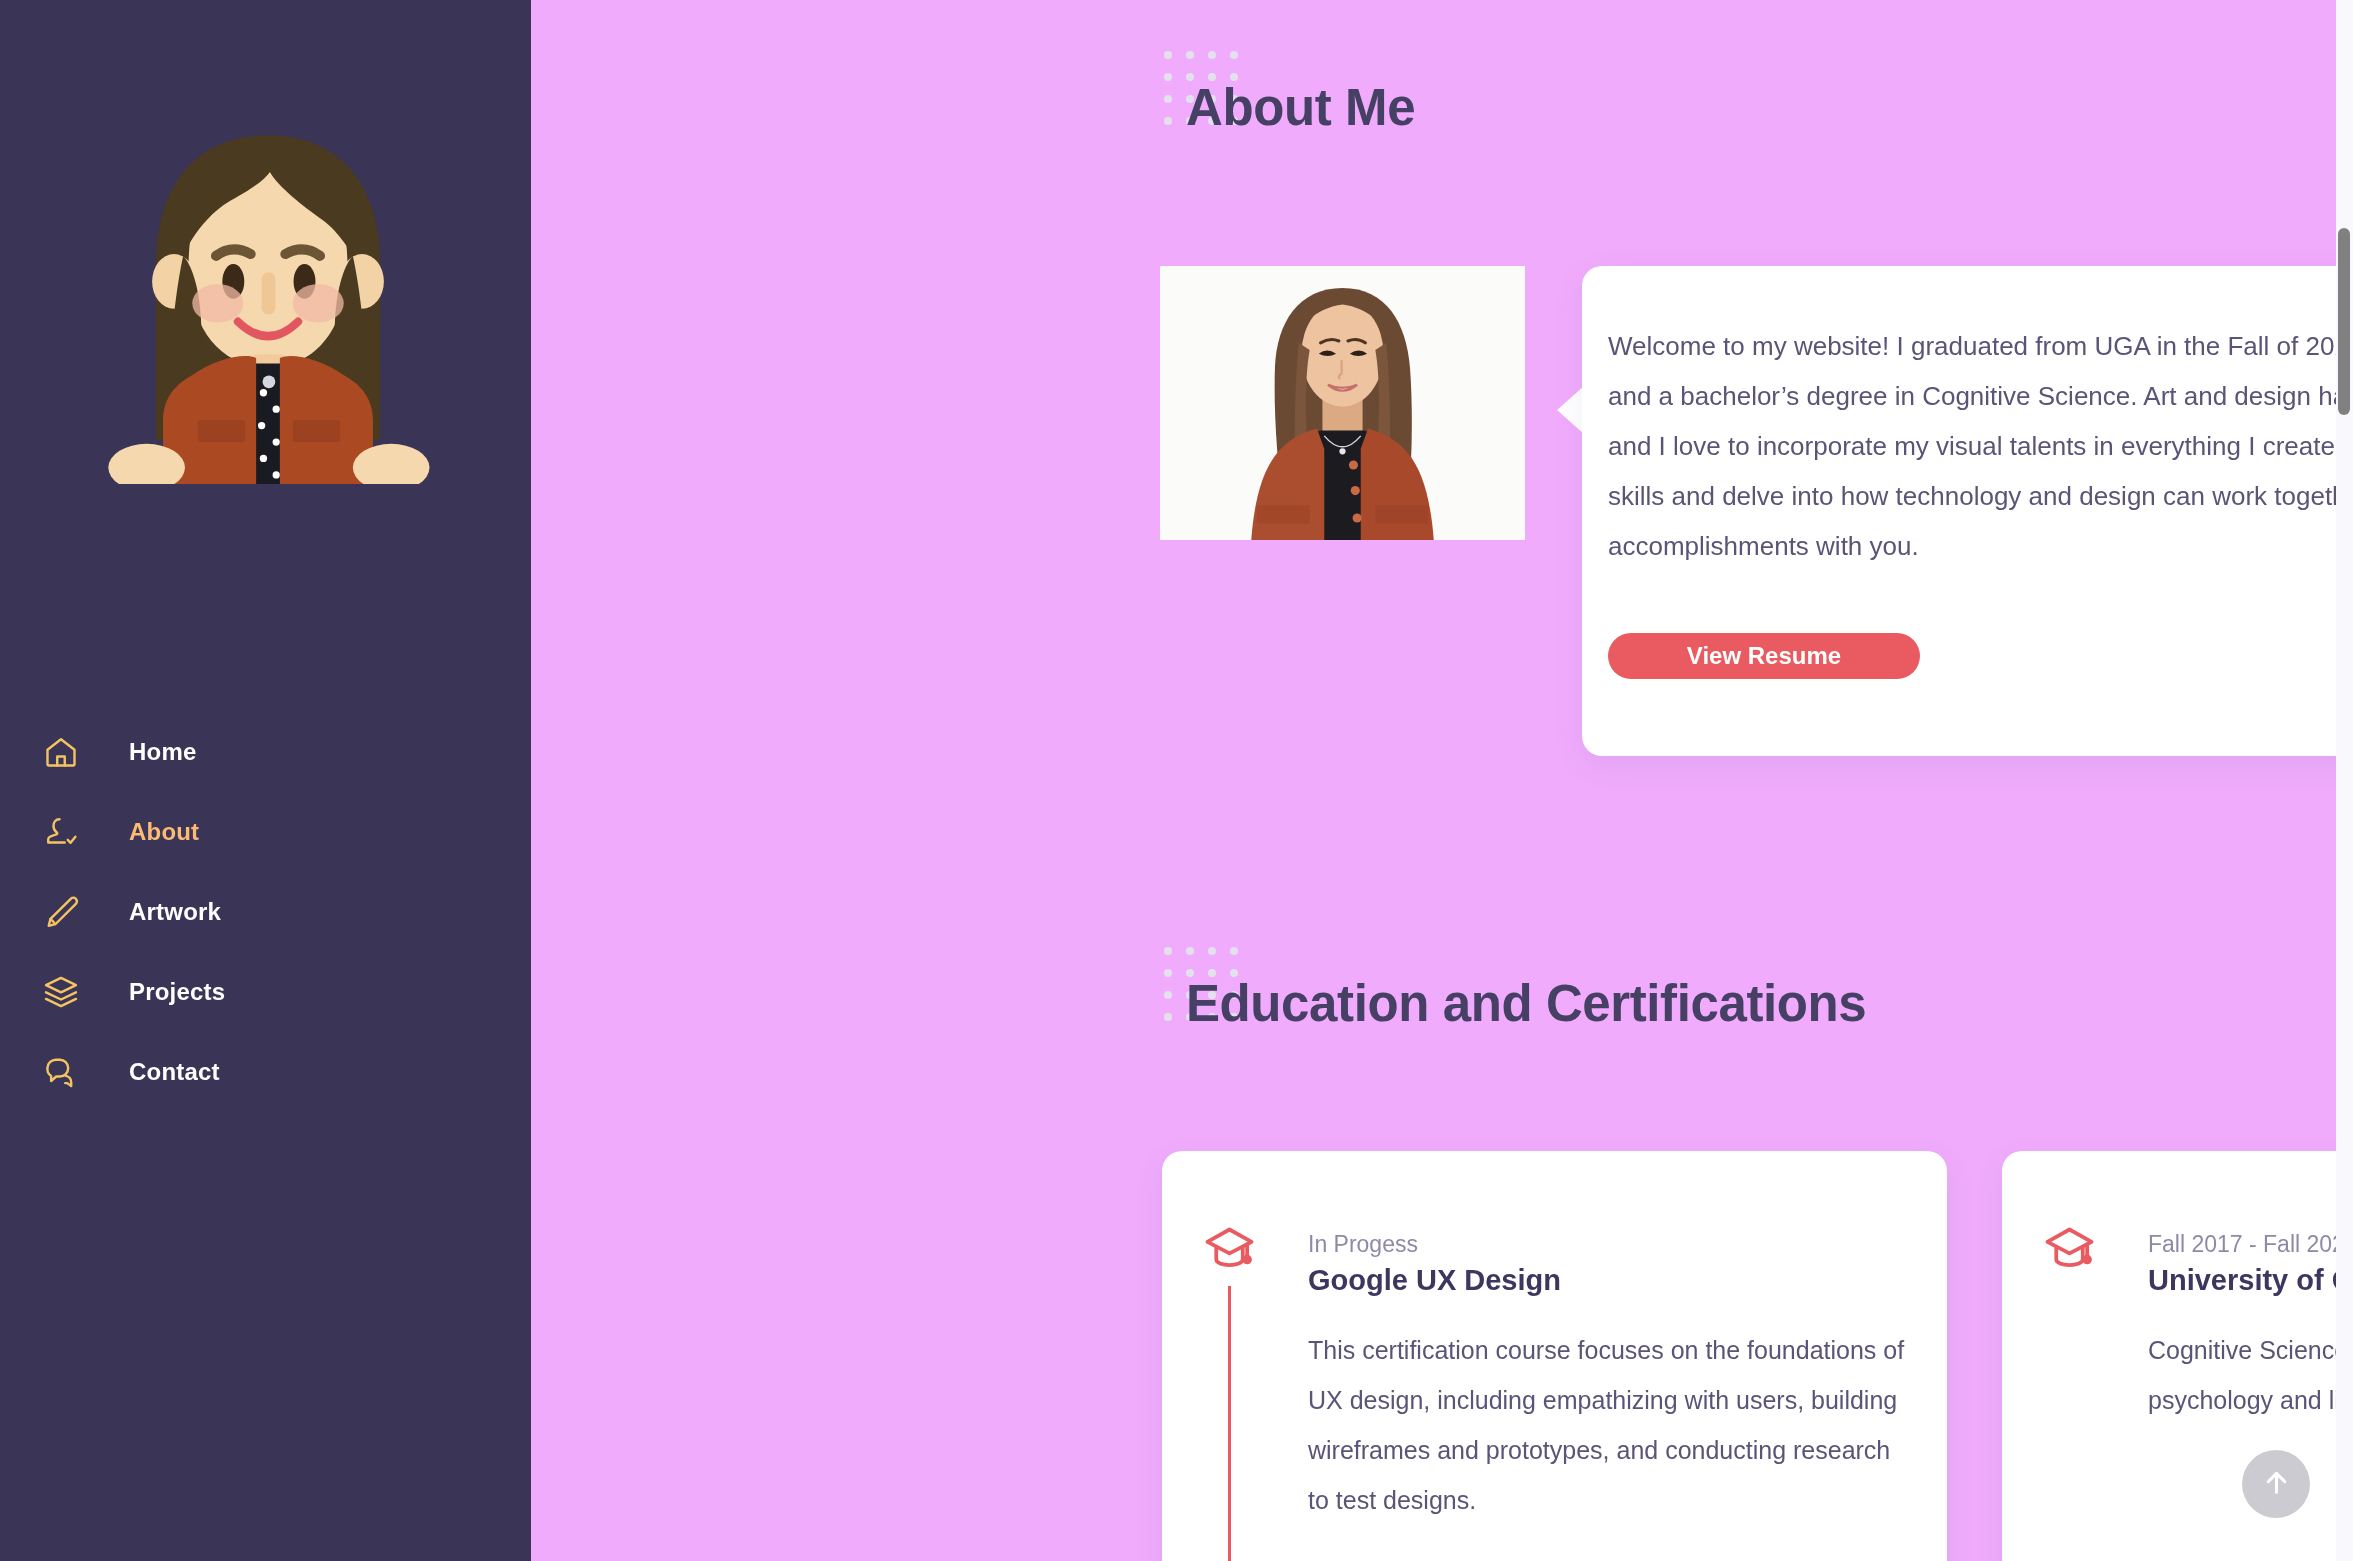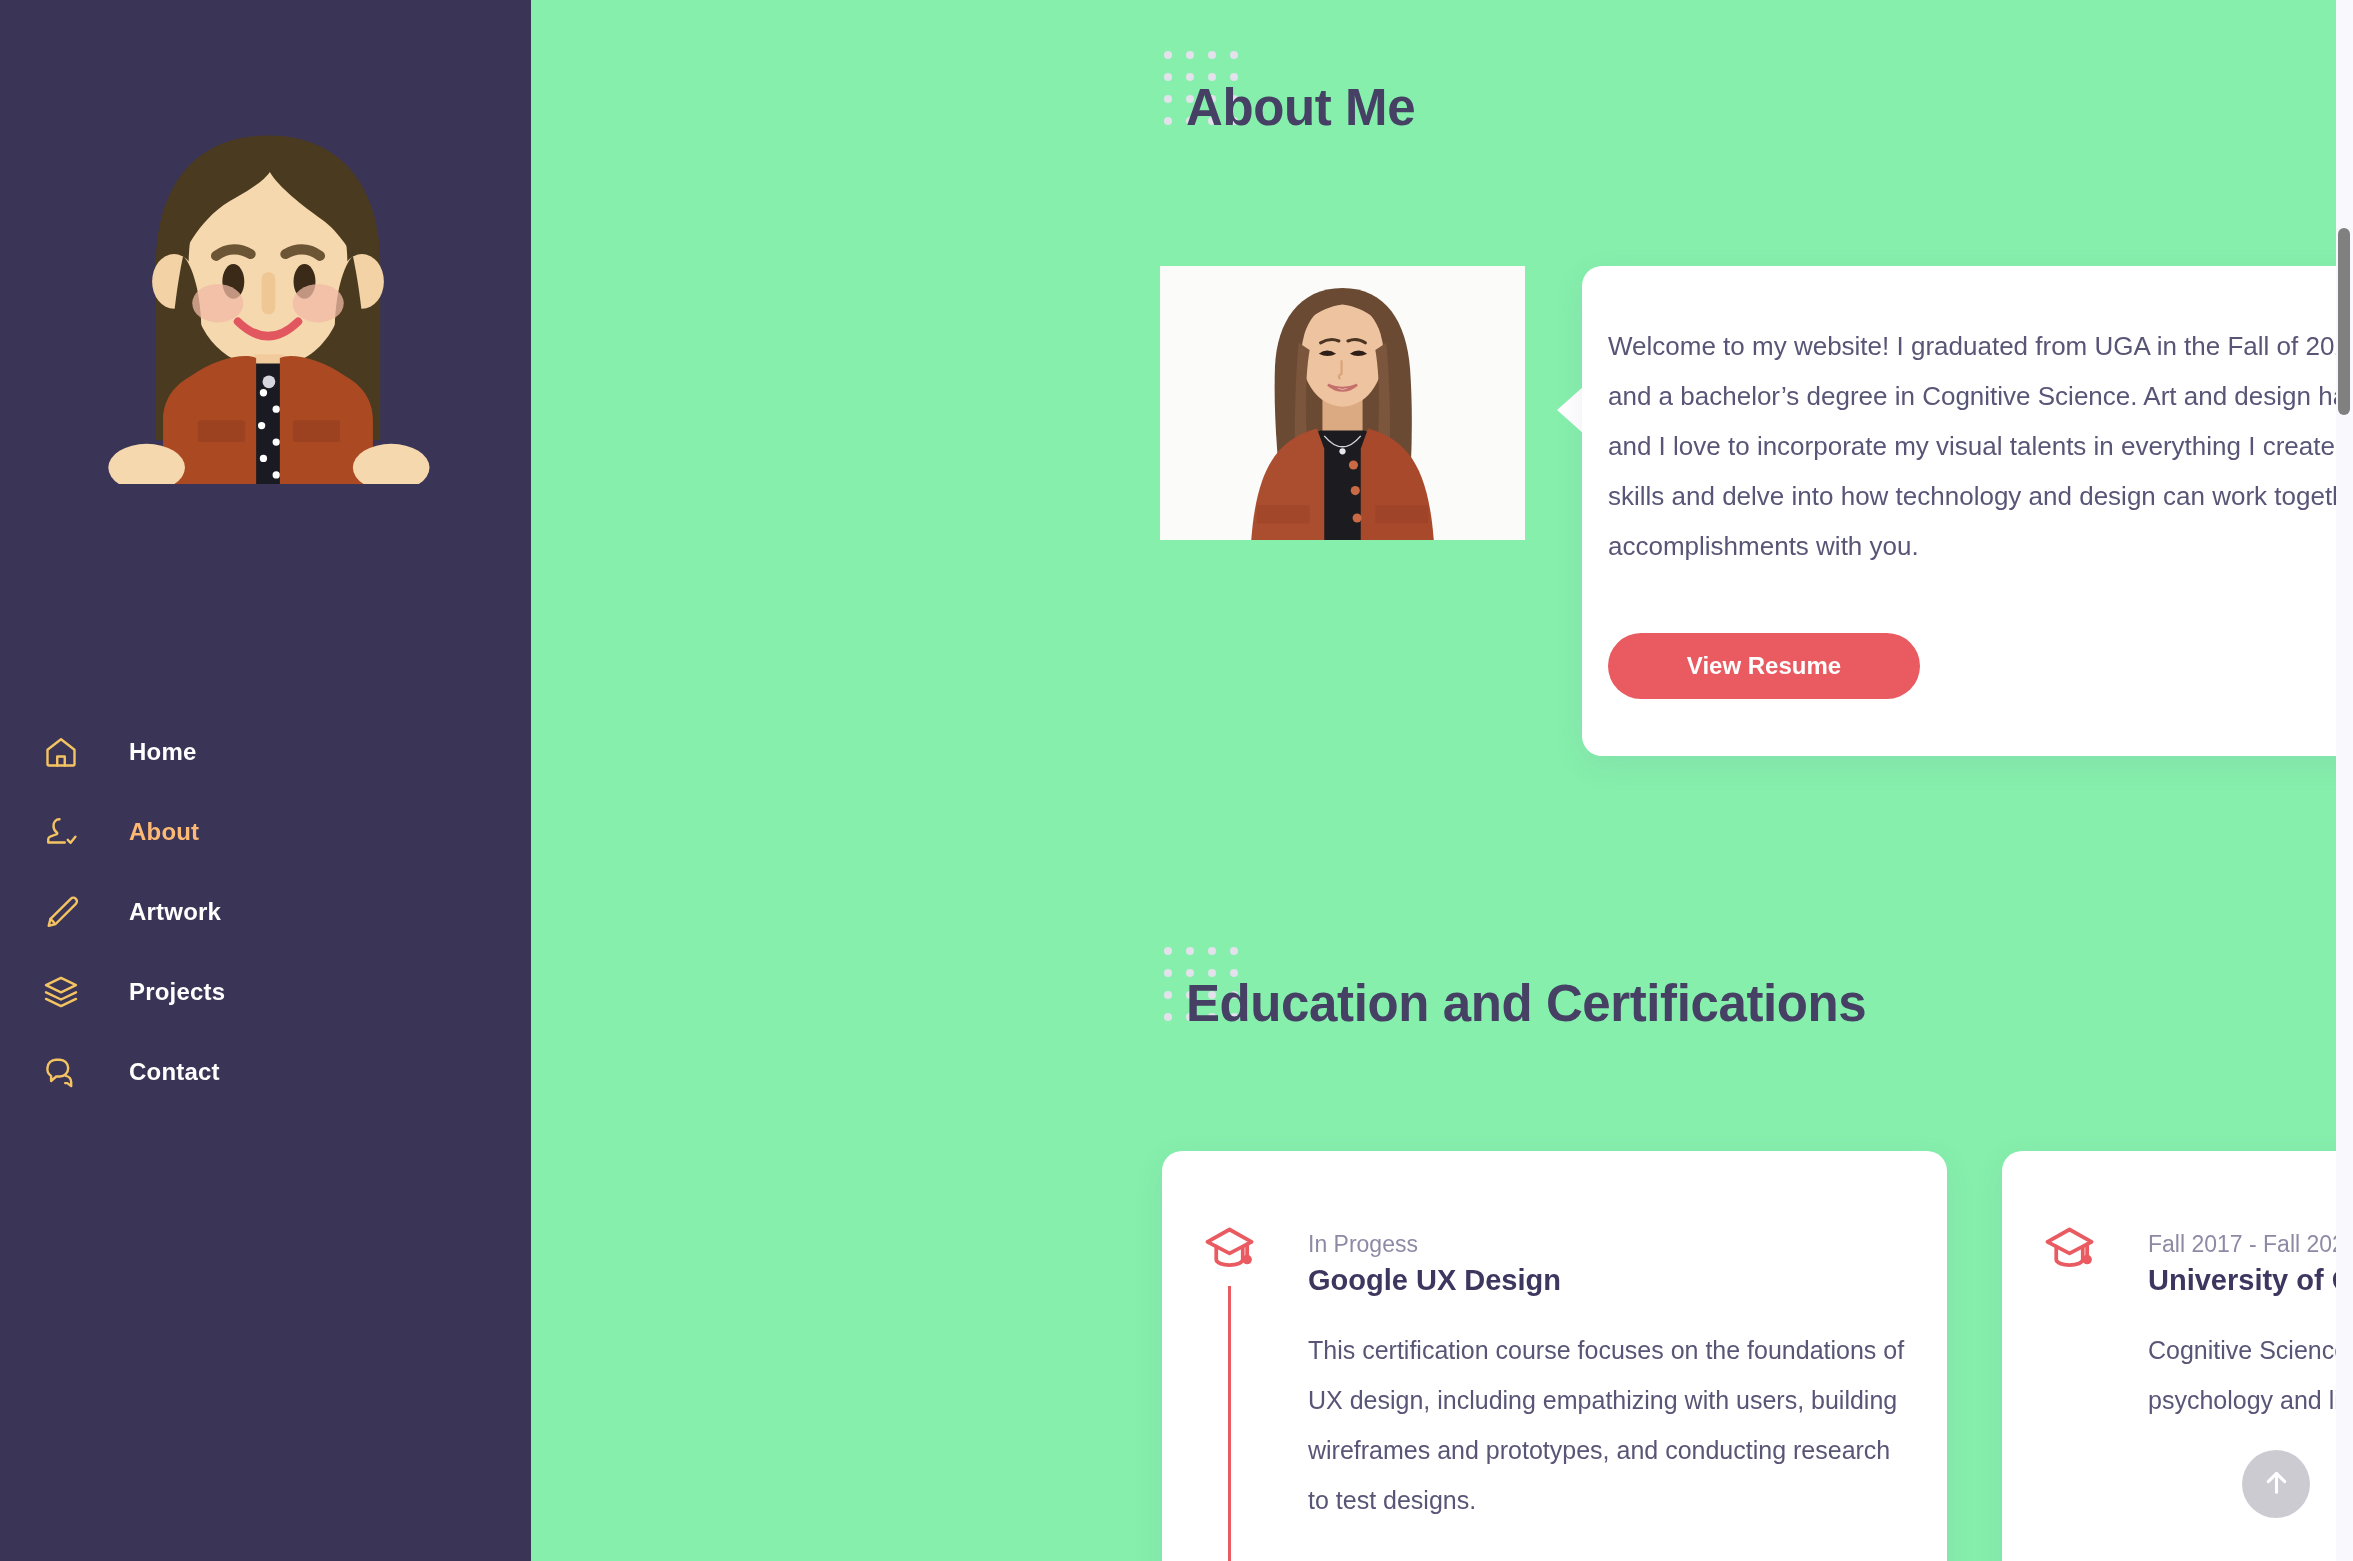"About Me" #main { background: #86efac -> #f0abfc }
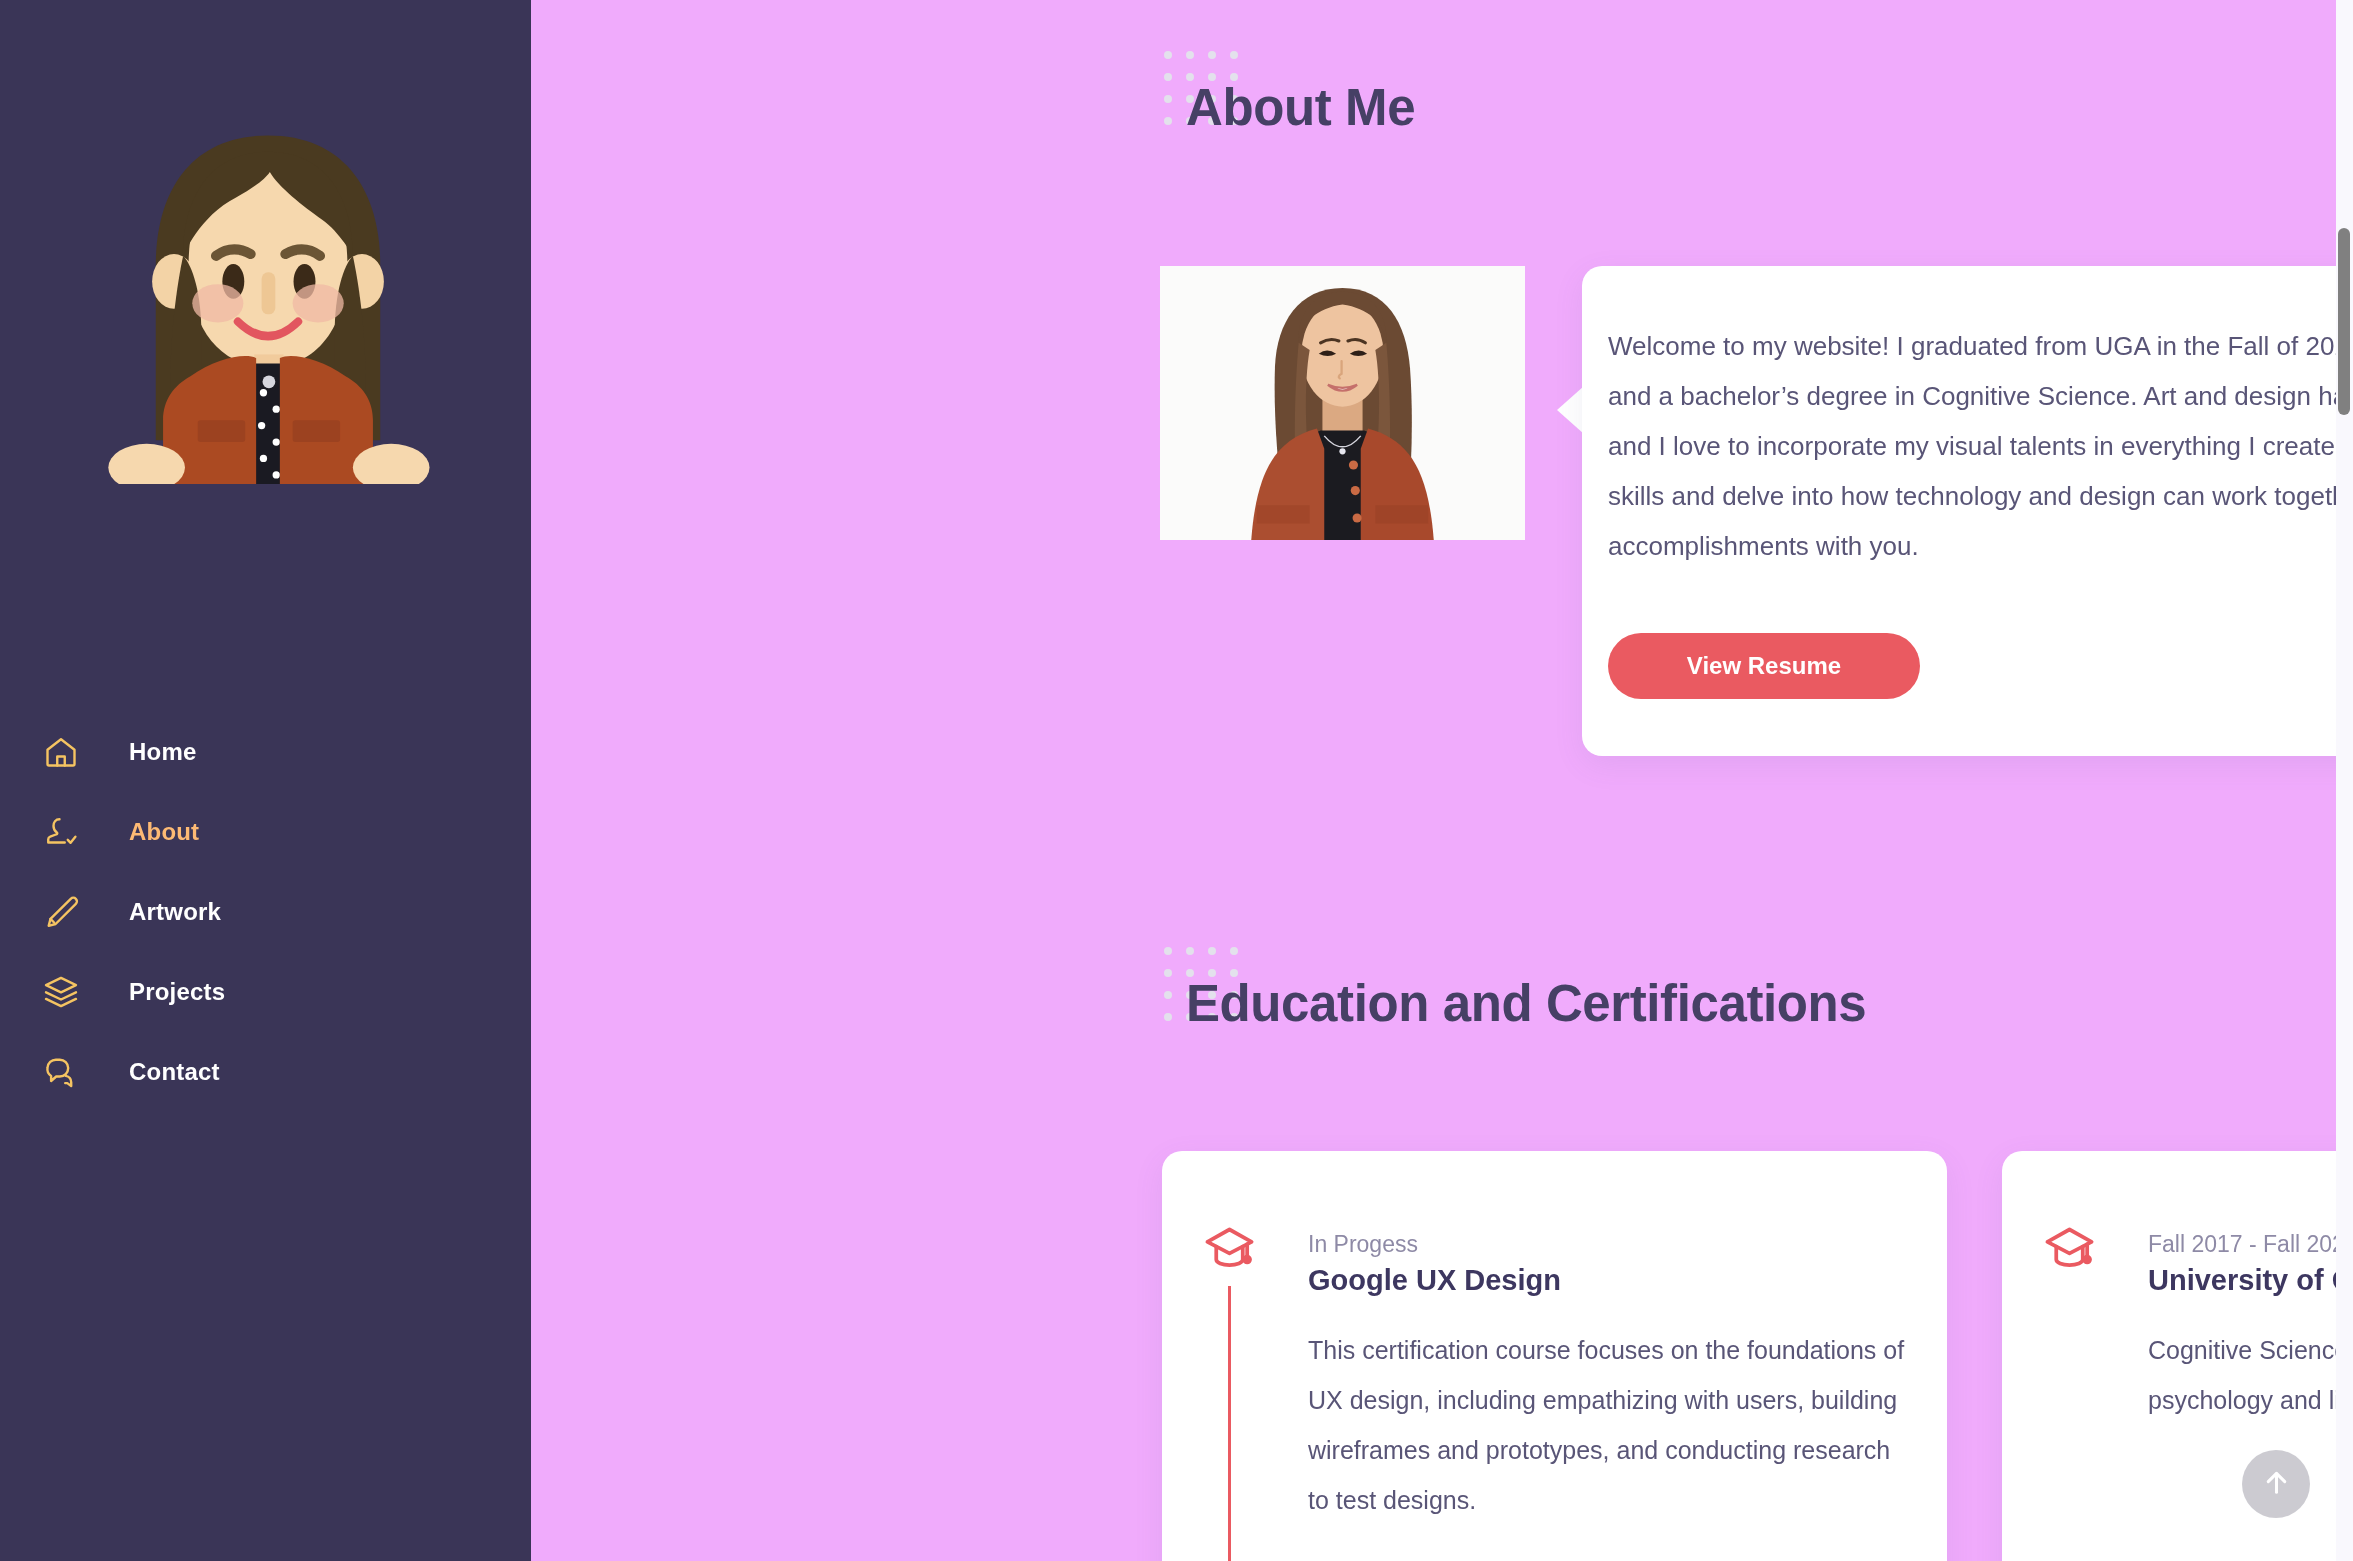"View Resume" #resume-btn { height: 66px -> 46px }
